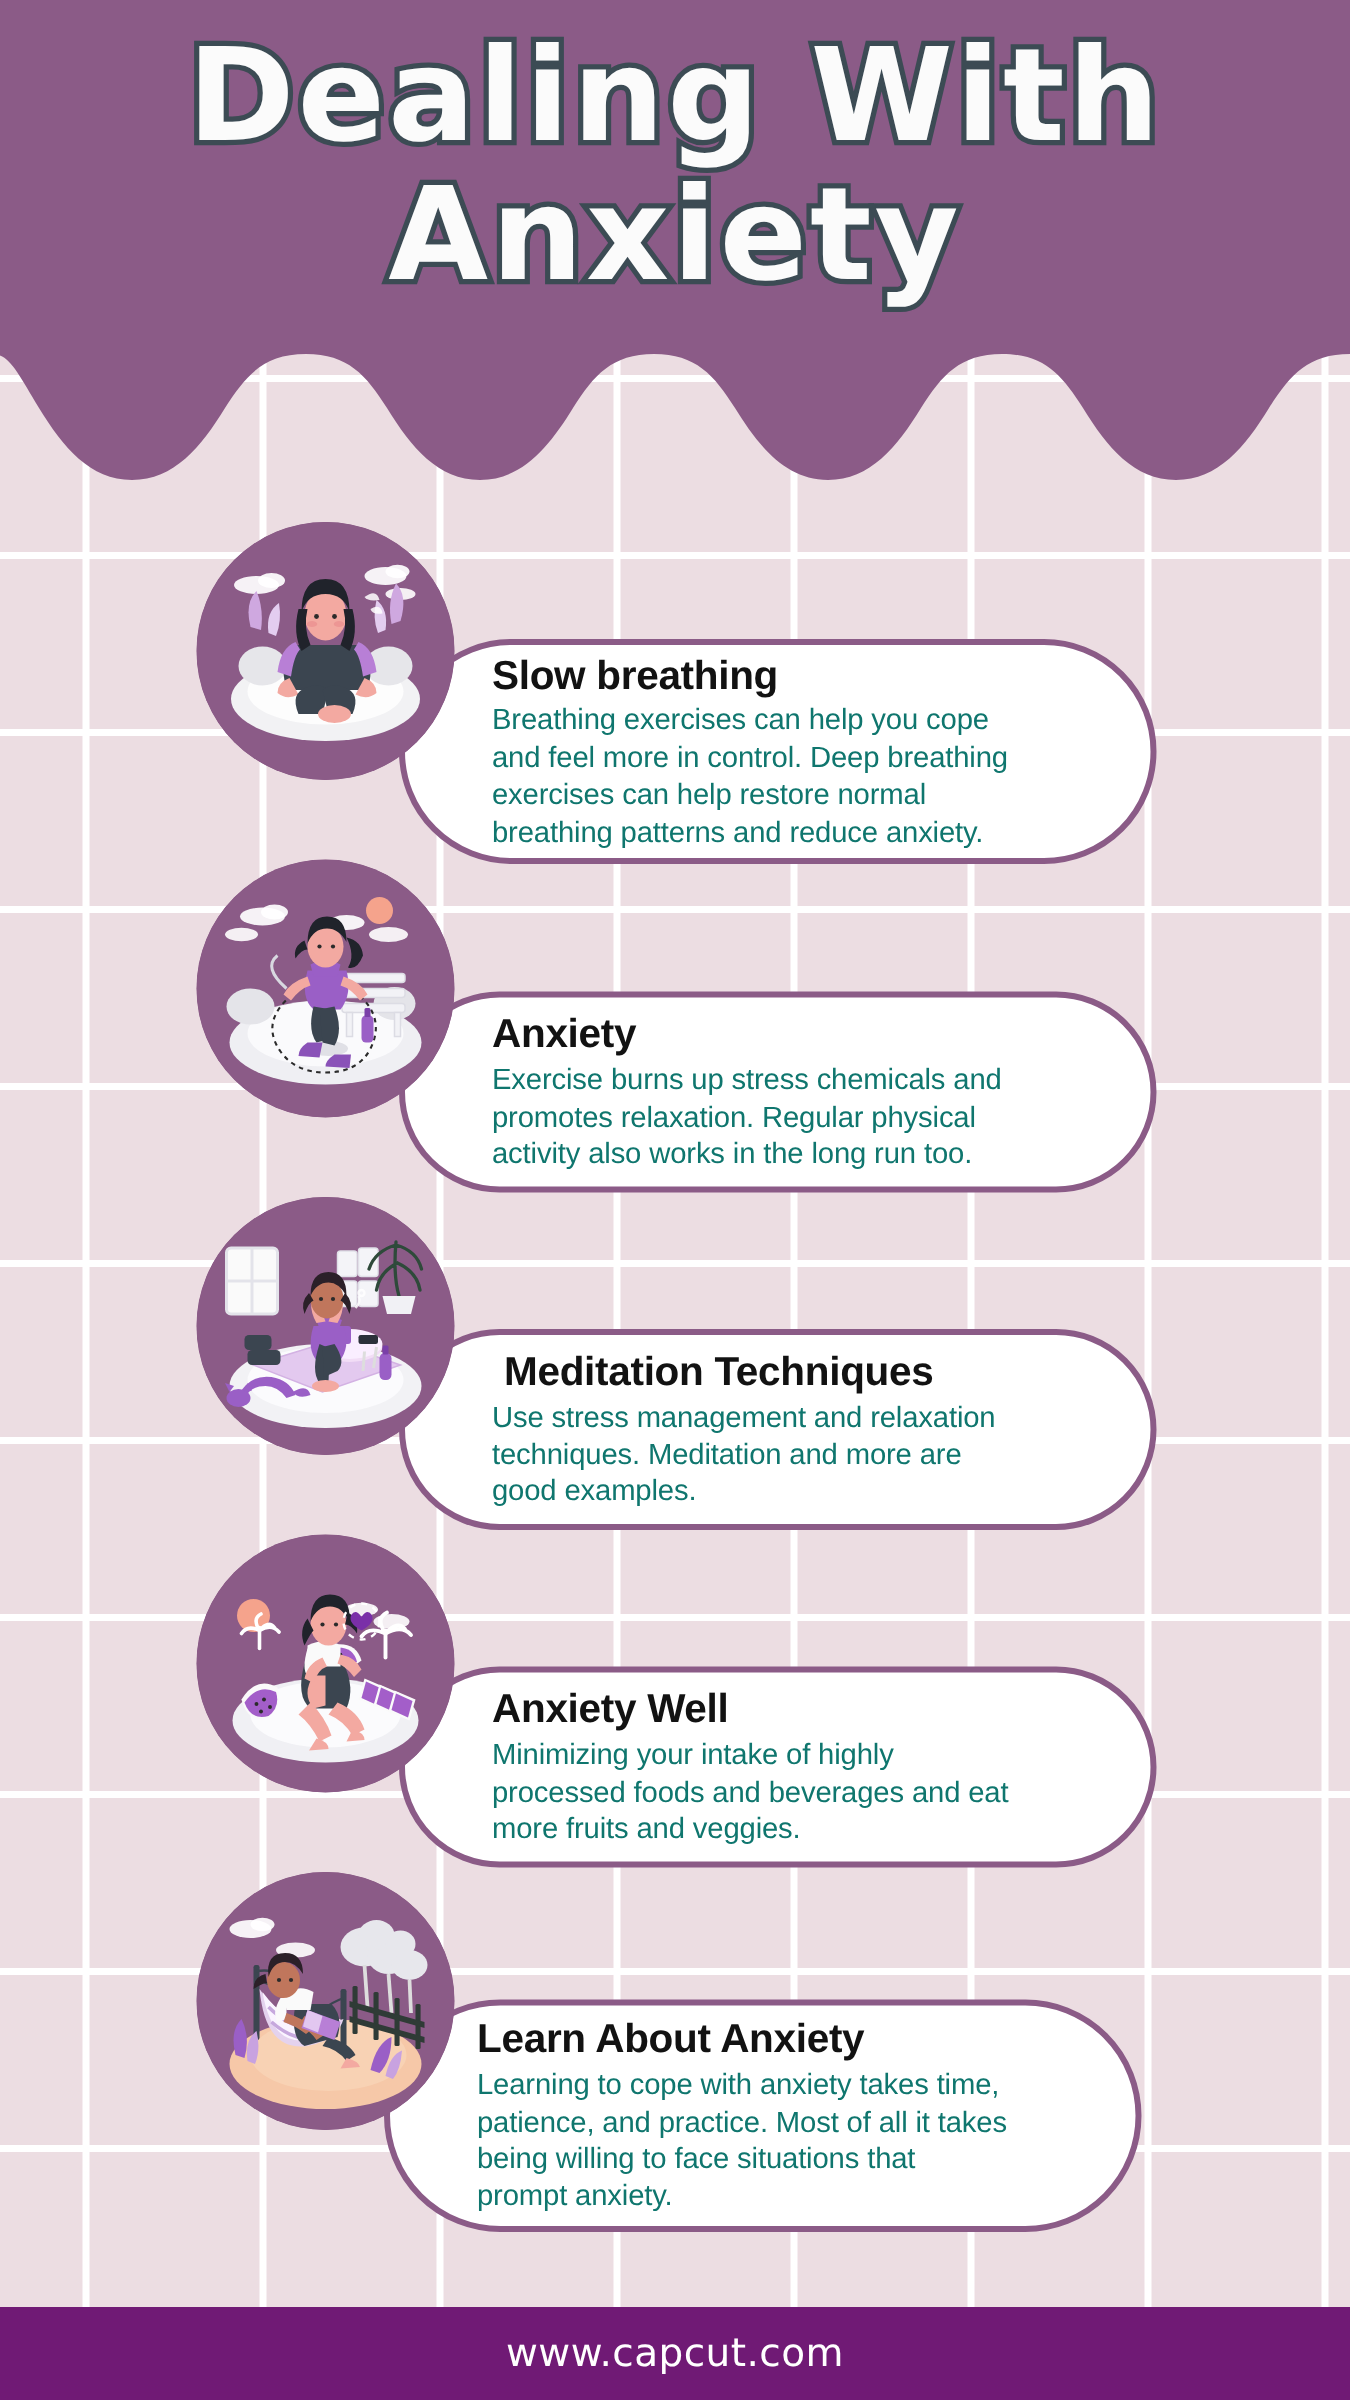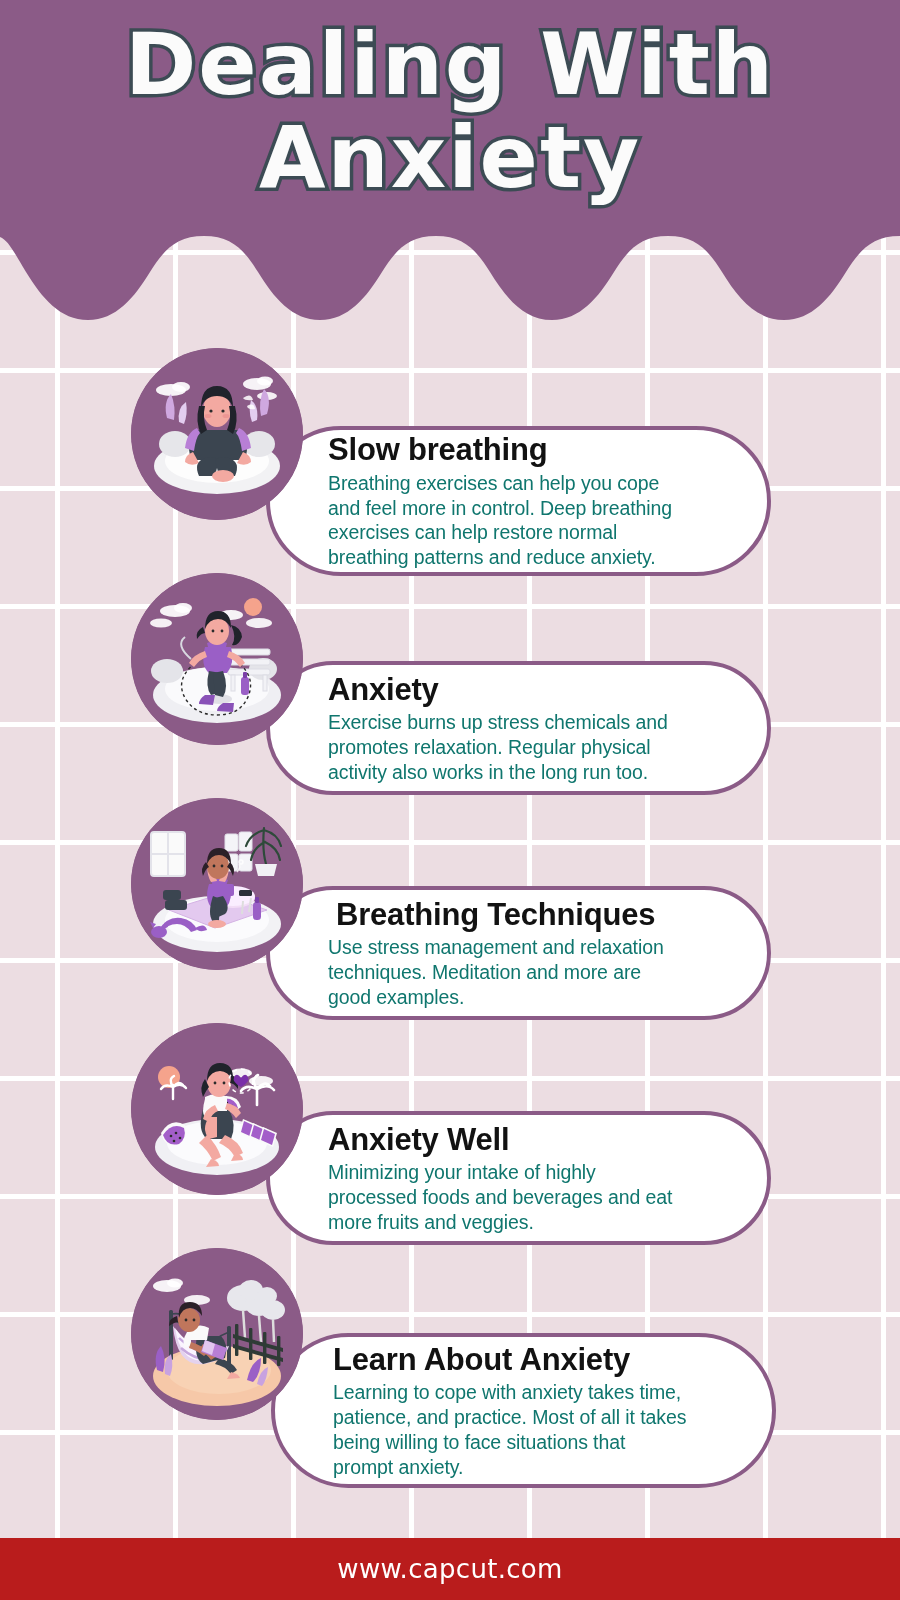"Slow breathing" .card-title { font-size: 31px -> 27px }
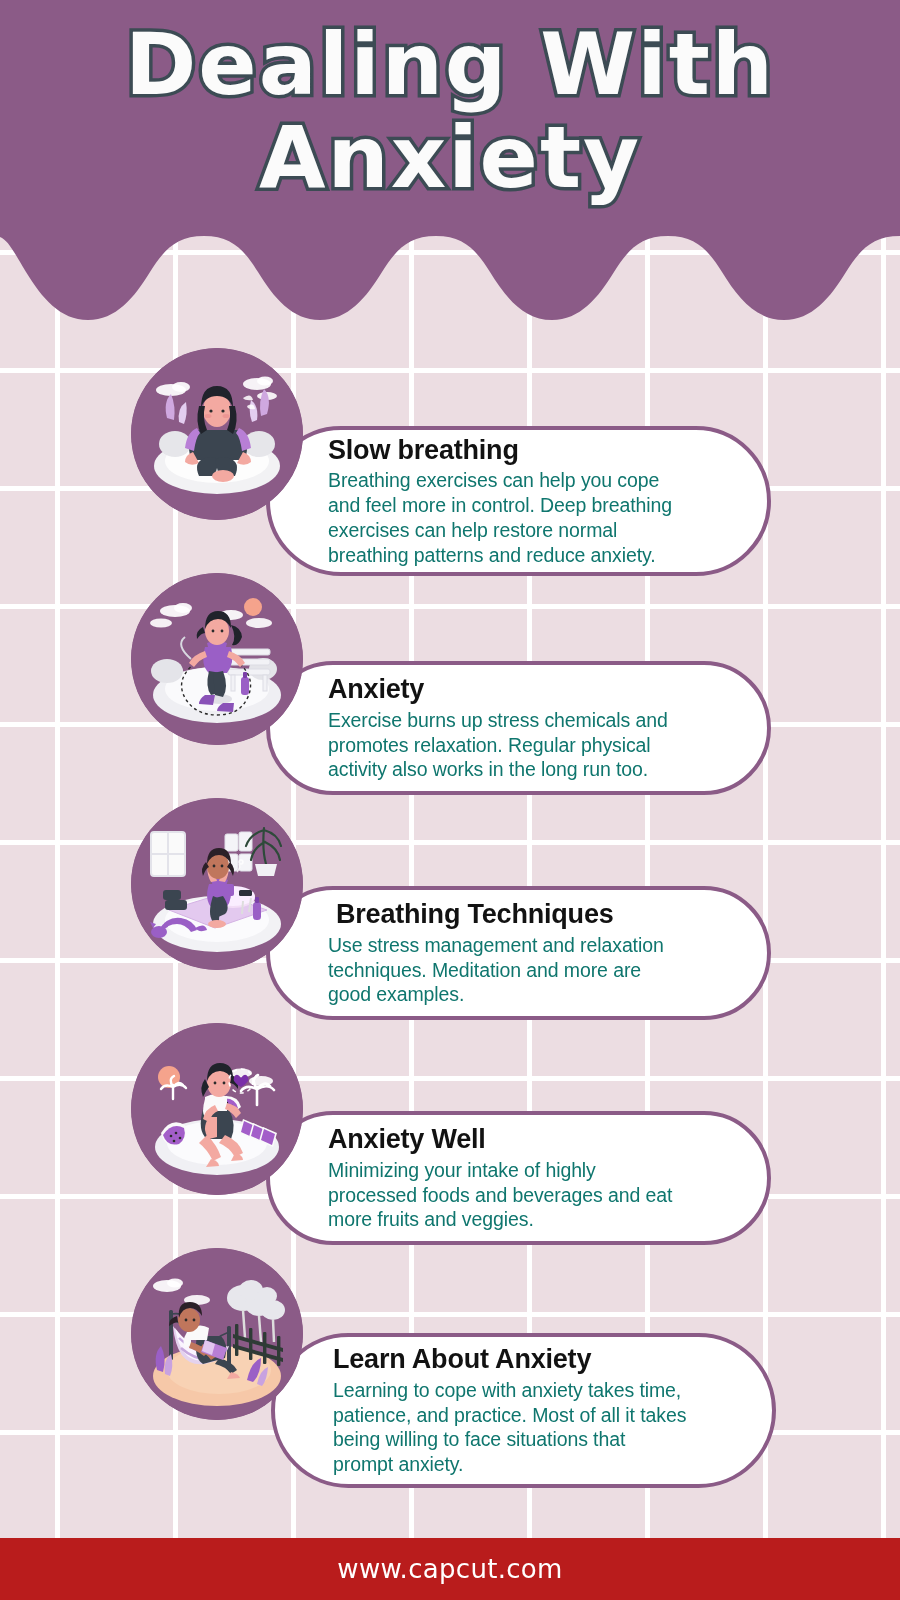"Breathing Techniques" div.card-title { text: Breathing -> Meditation }
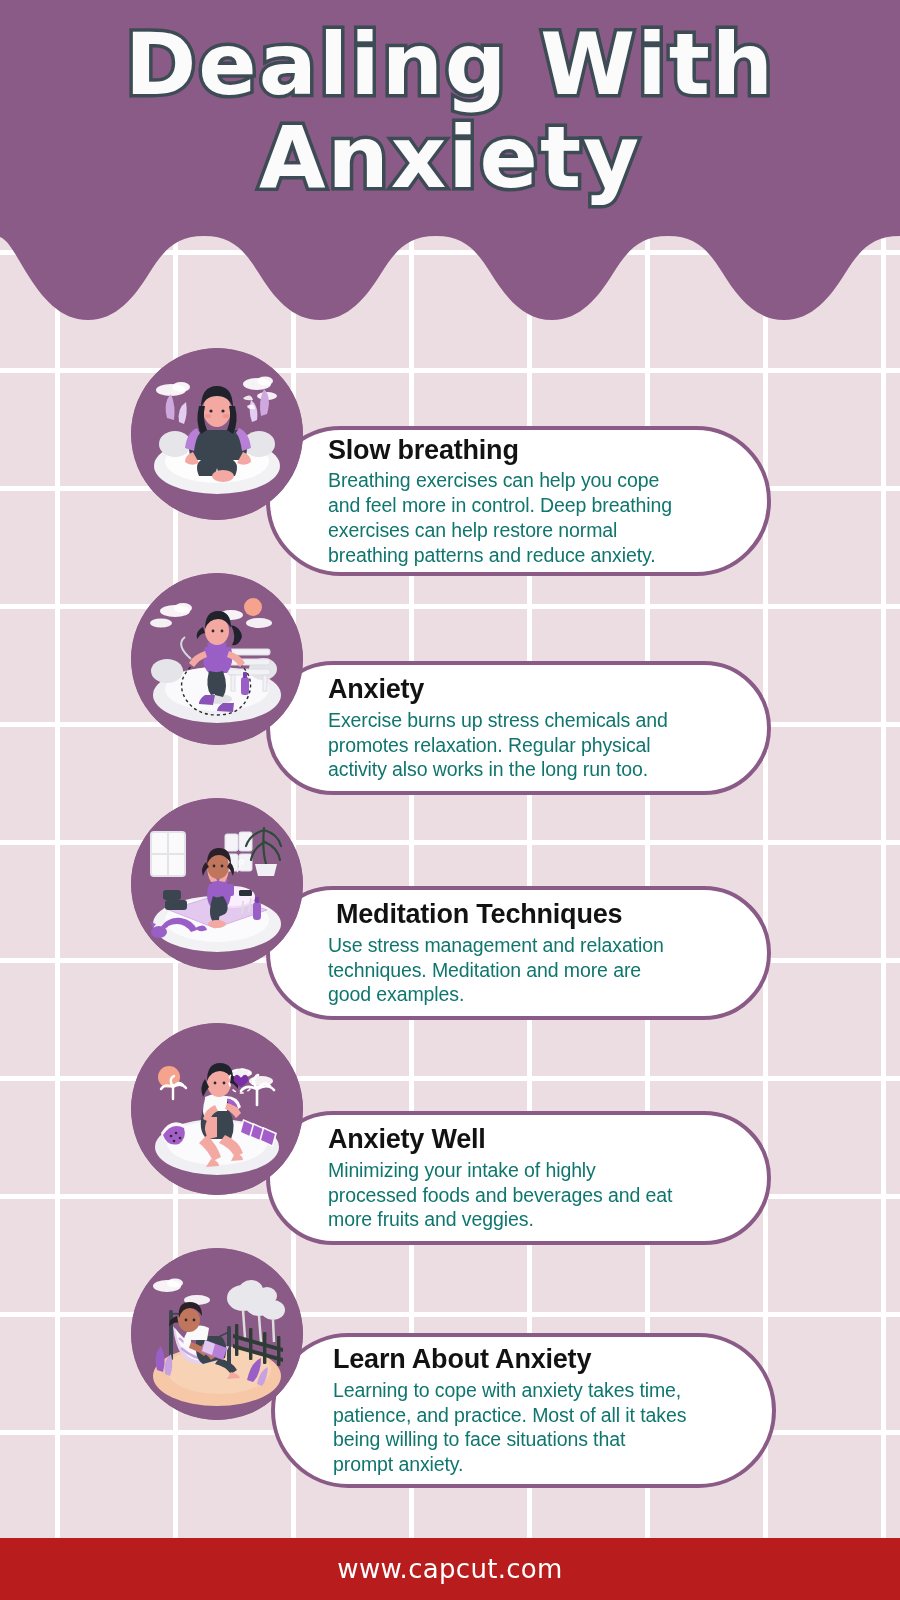"Learn About Anxiety" div.card { left: 271px -> 256px }
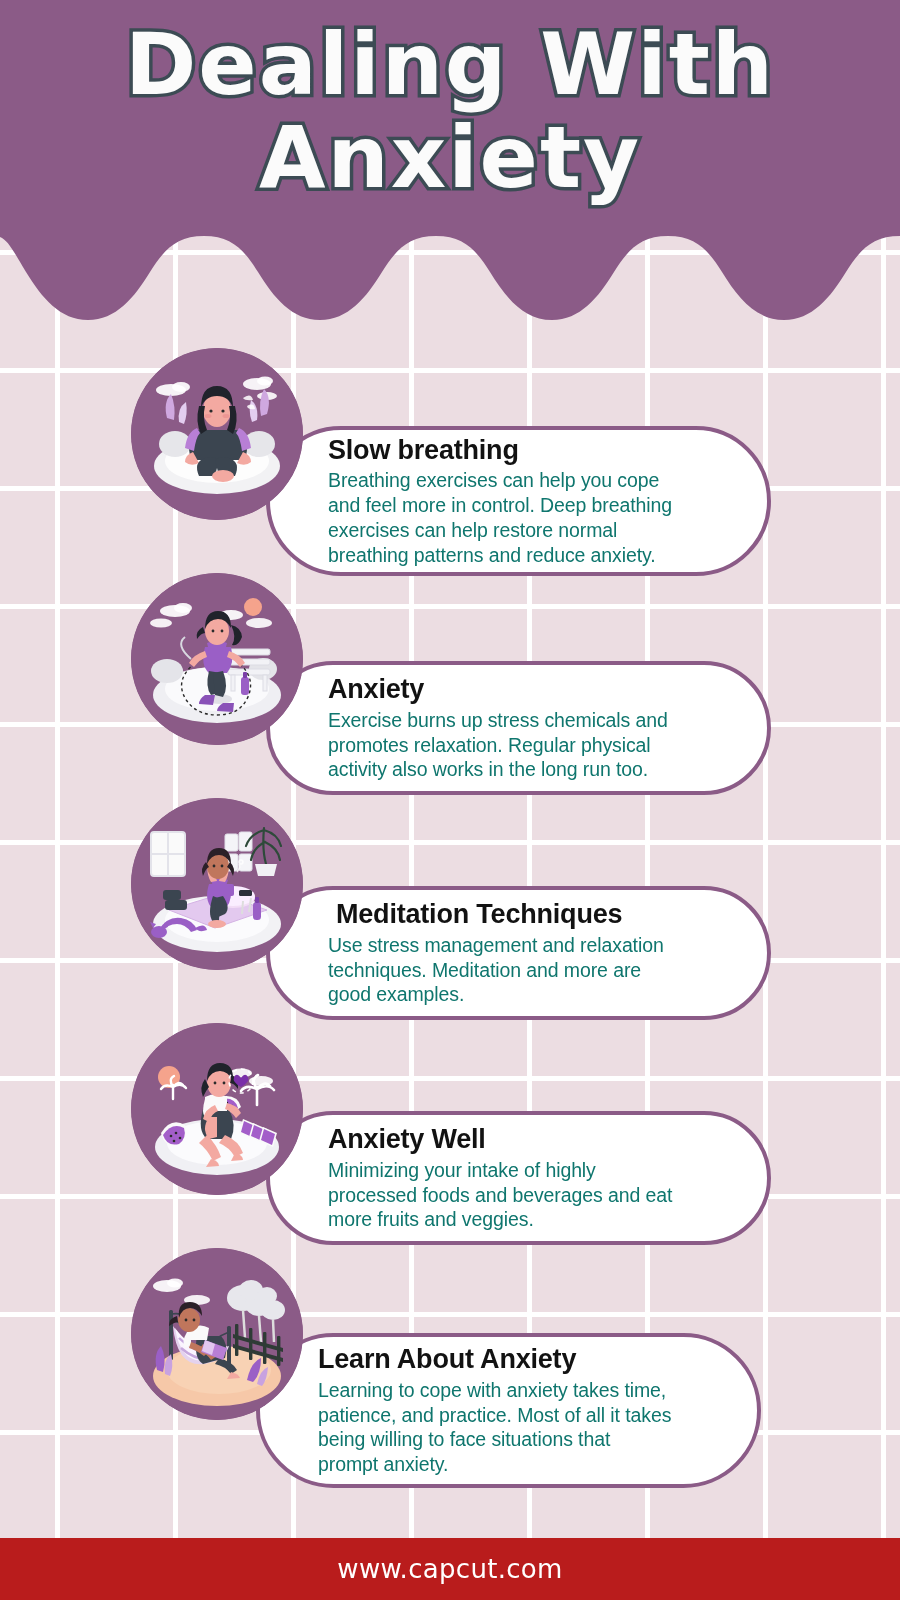"www.capcut.com" .footer { background: #b91c1c -> #701a75 }
